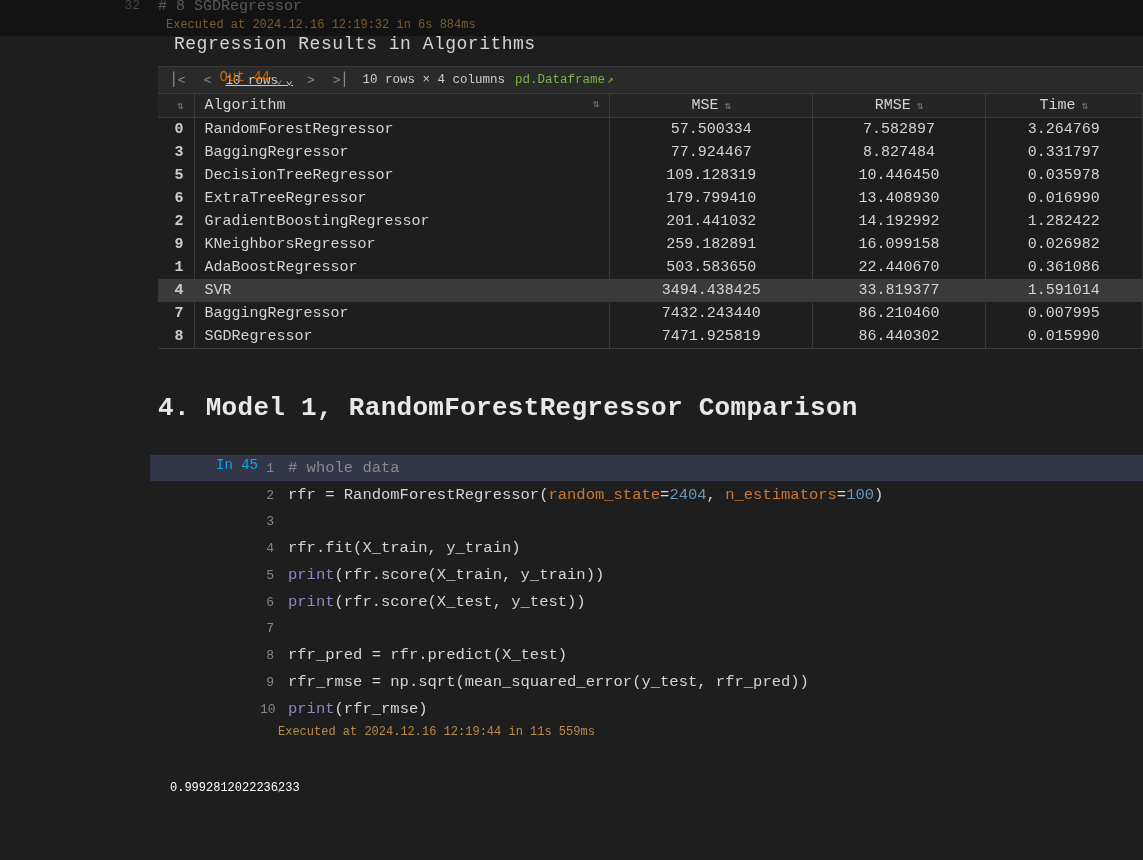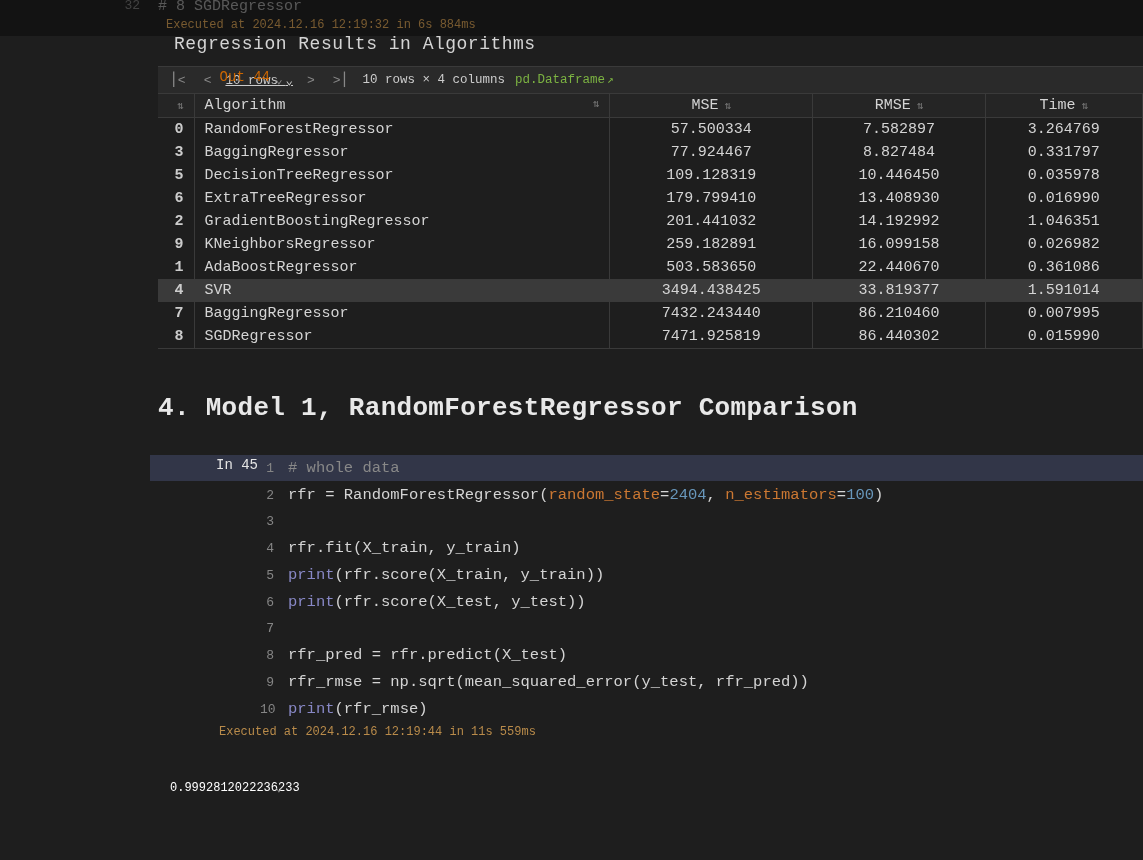"1.046351" td.num { text: 1.046351 -> 1.282422 }
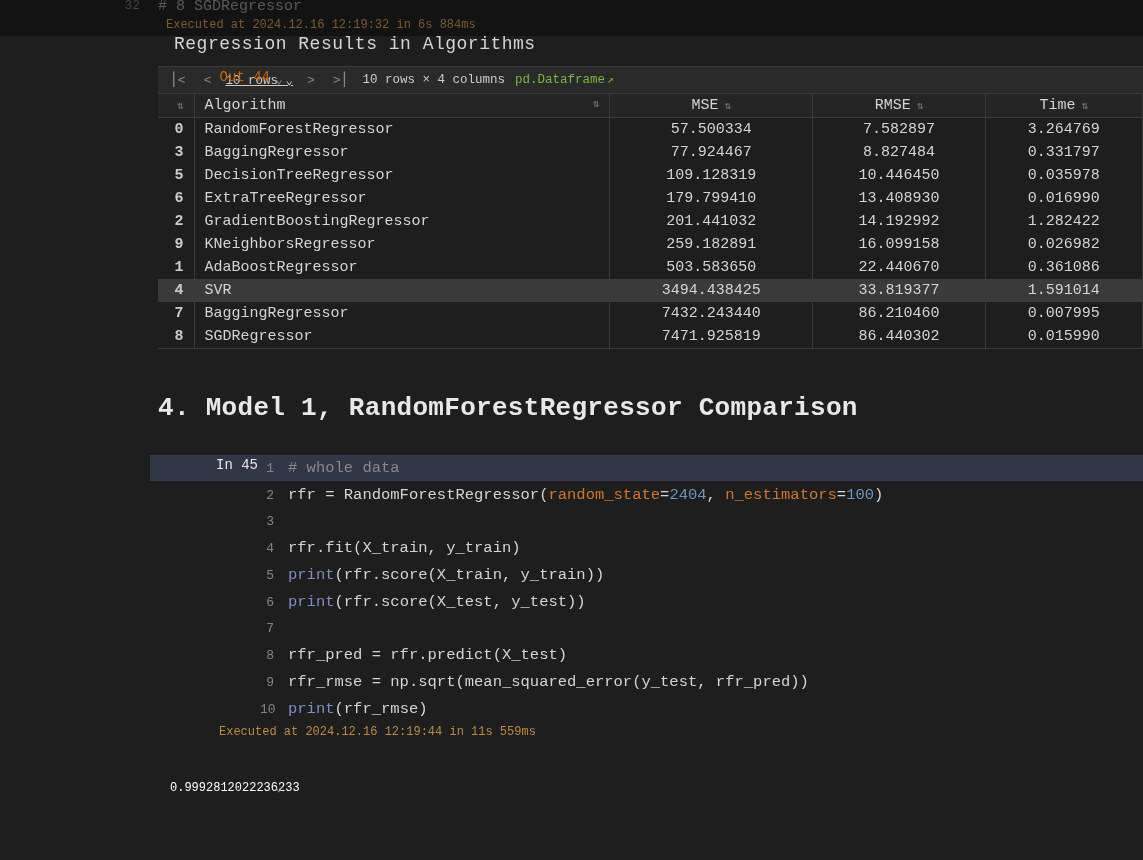"In 45" .in-label { color: #e5e5e5 -> #0ea5e9 }
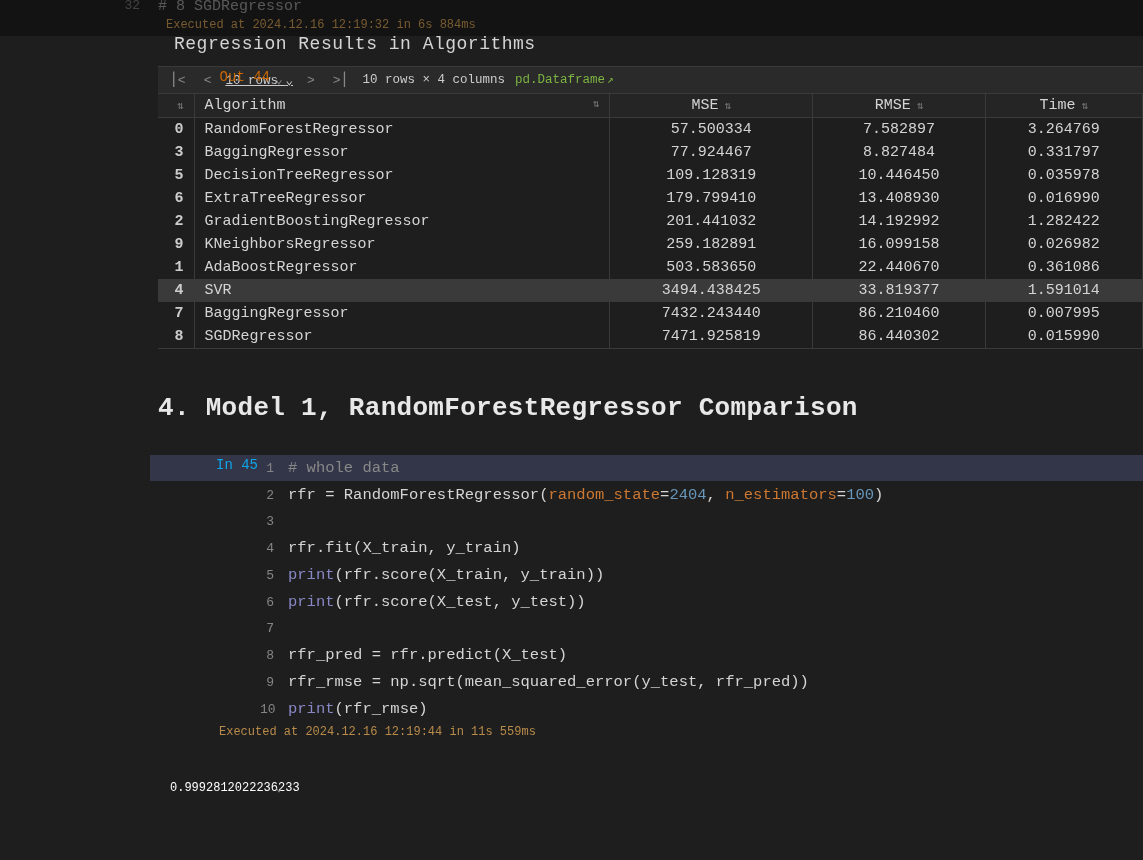"Executed at 2024.12.16 12:19:44 in" div.exec-note { margin-left: 61px -> 120px }
